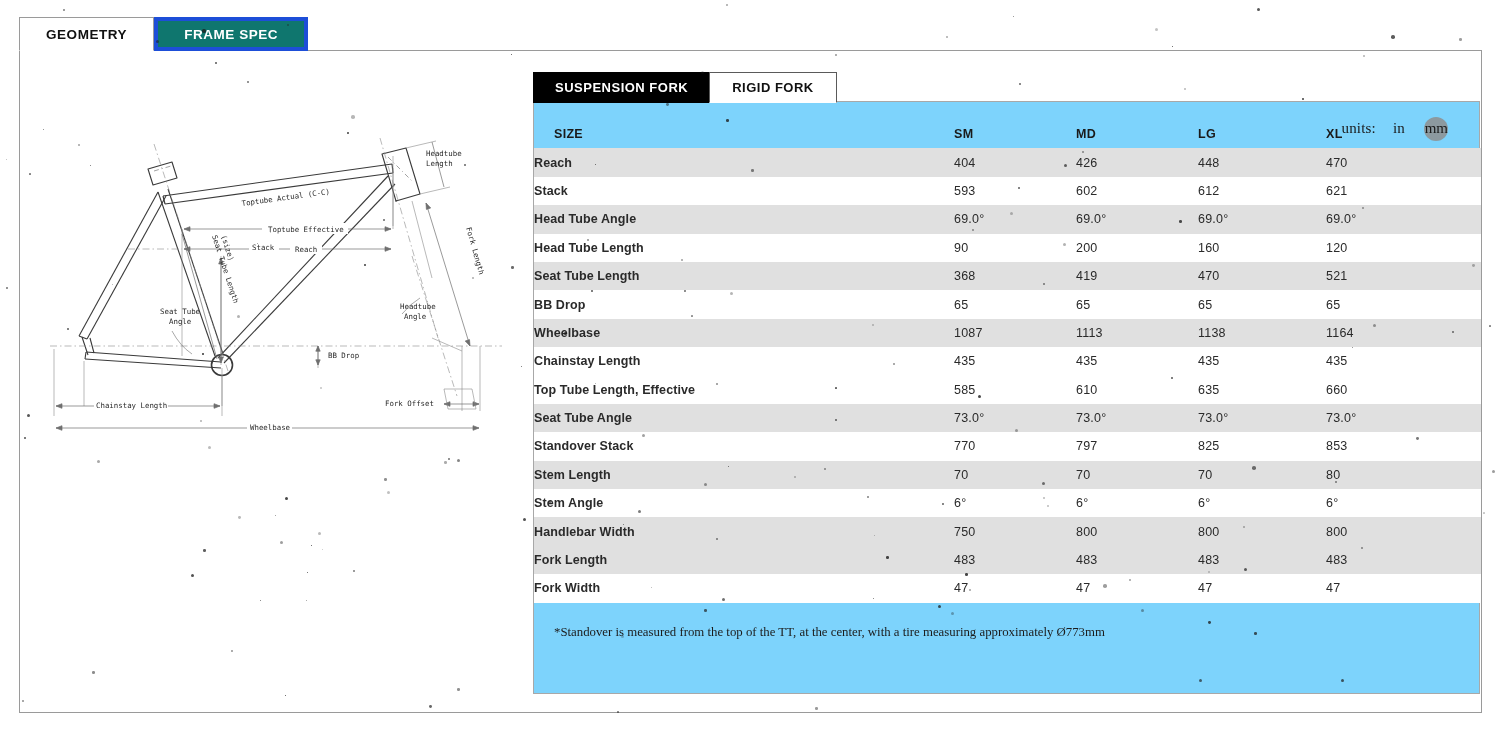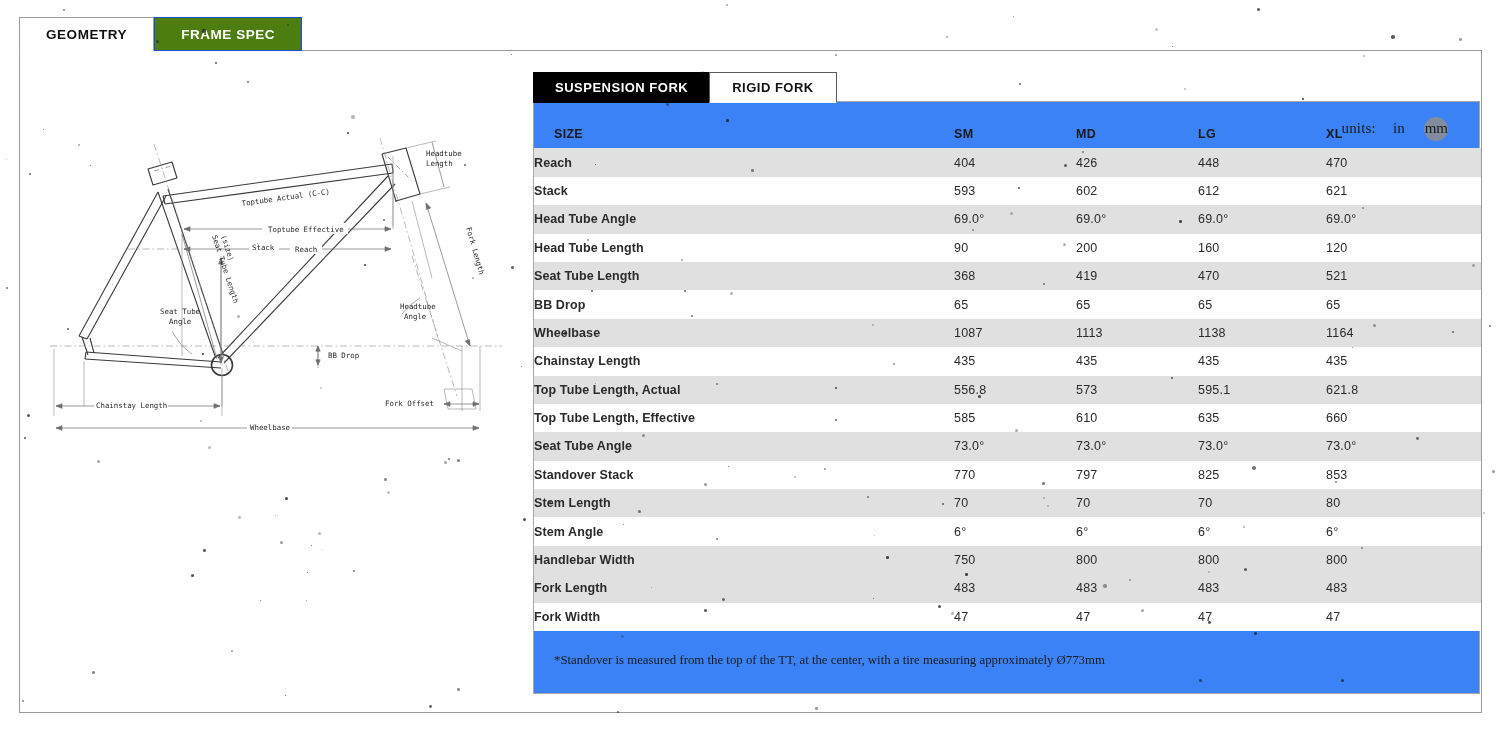"FRAME SPEC" .tab.active { background: #4d7c0f -> #0f766e; border: 1px solid #1d4ed8 -> 4px solid #1d4ed8 }
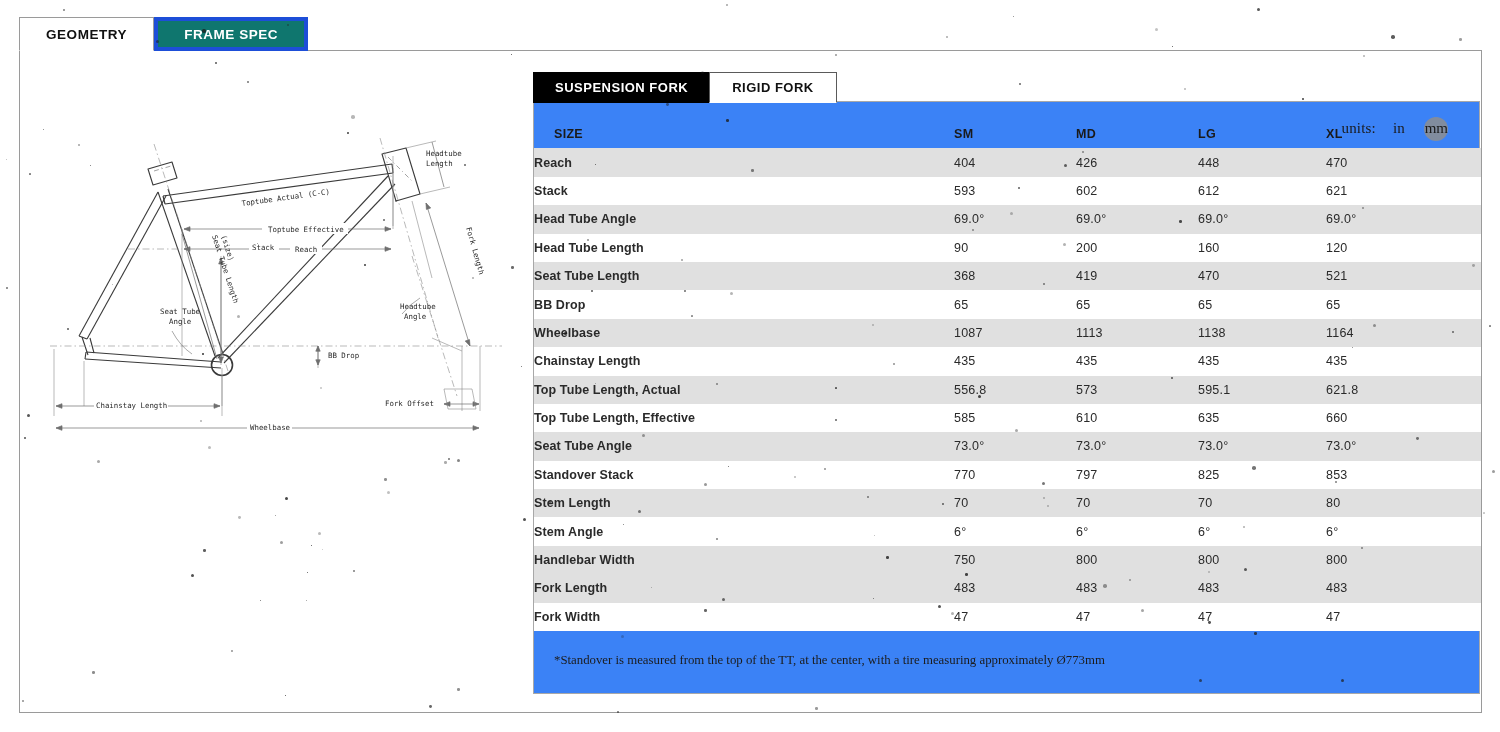"SUSPENSION FORK" .spec-panel { background: #3b82f6 -> #7dd3fc }
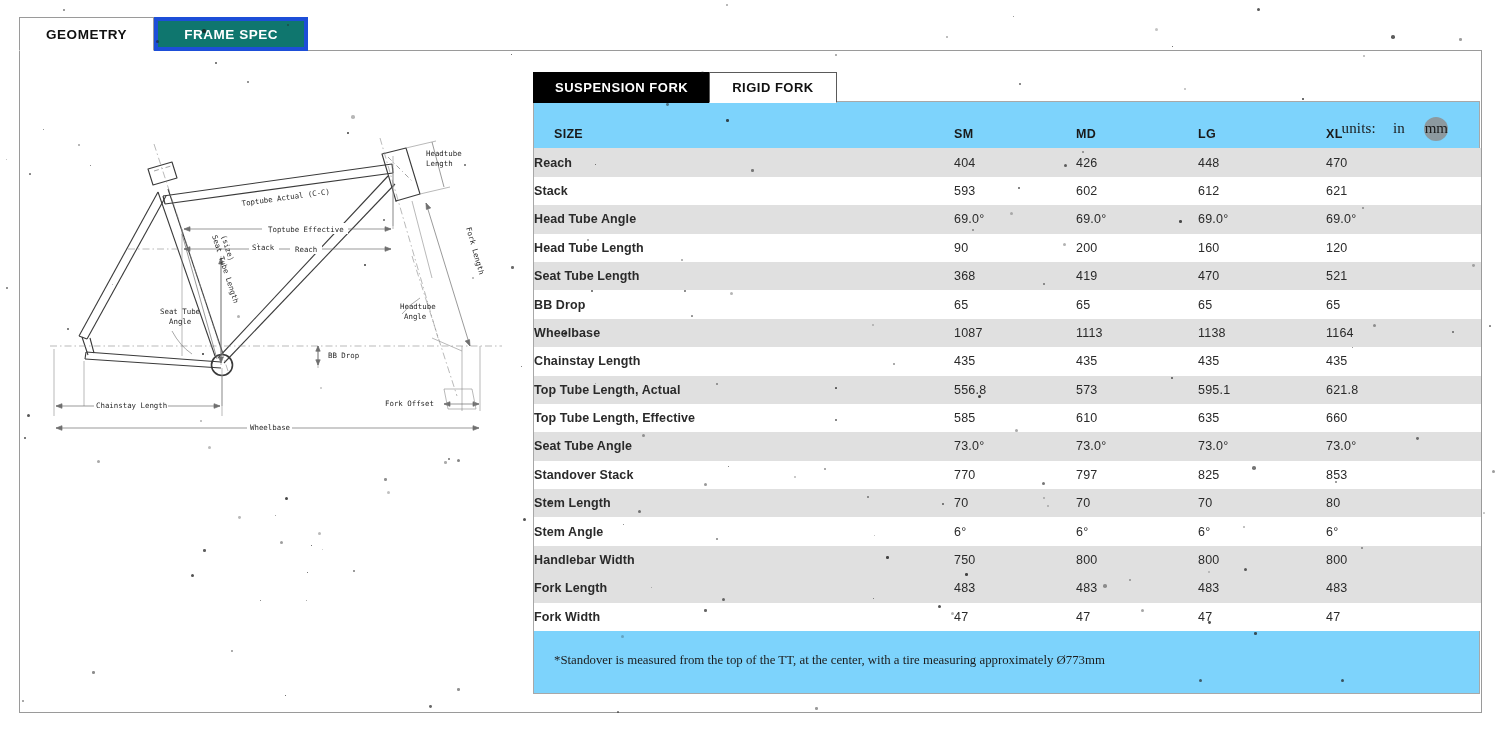"Top Tube Length, Actual" tr.odd { html: <tr> <td>Top Tube Length, Actual</td> <td>556.8</td> <td>573</td> <td>595.1</td> <td>621.8</td> </tr> -> none }
